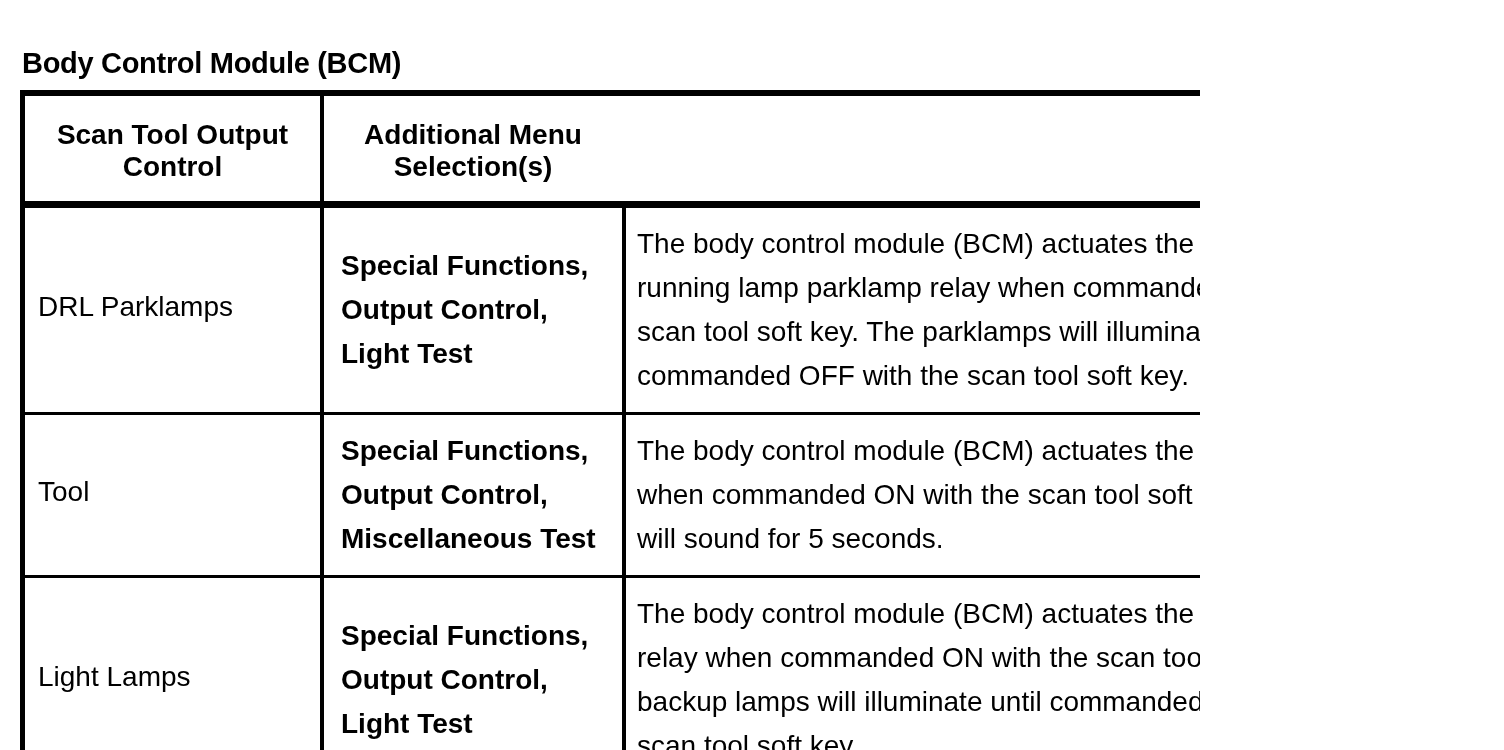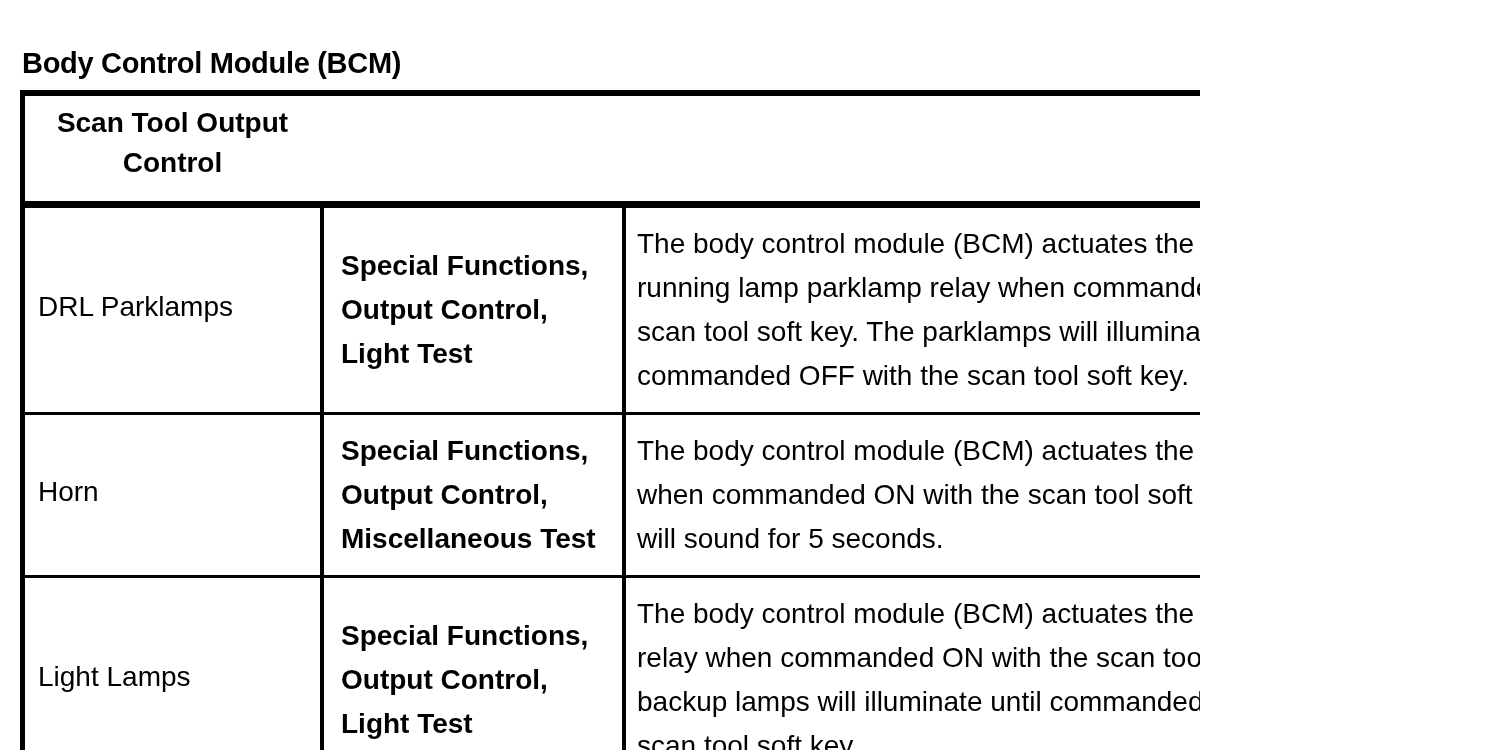"Scan Tool Output" .header-row .tcell { line-height: 40px -> 32px }
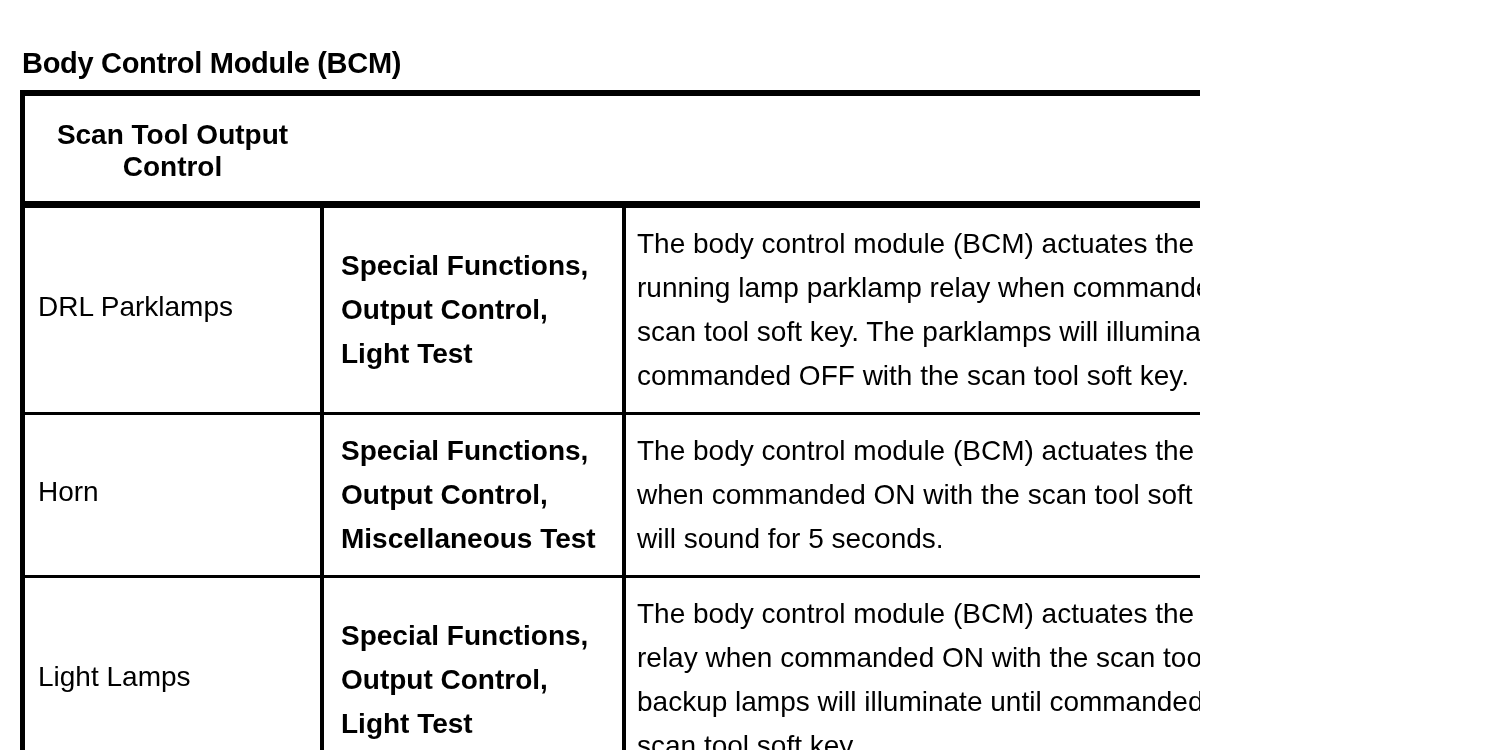"Additional Menu" div.tcell { html: none -> <div>Additional Menu Selection(s)</div> }
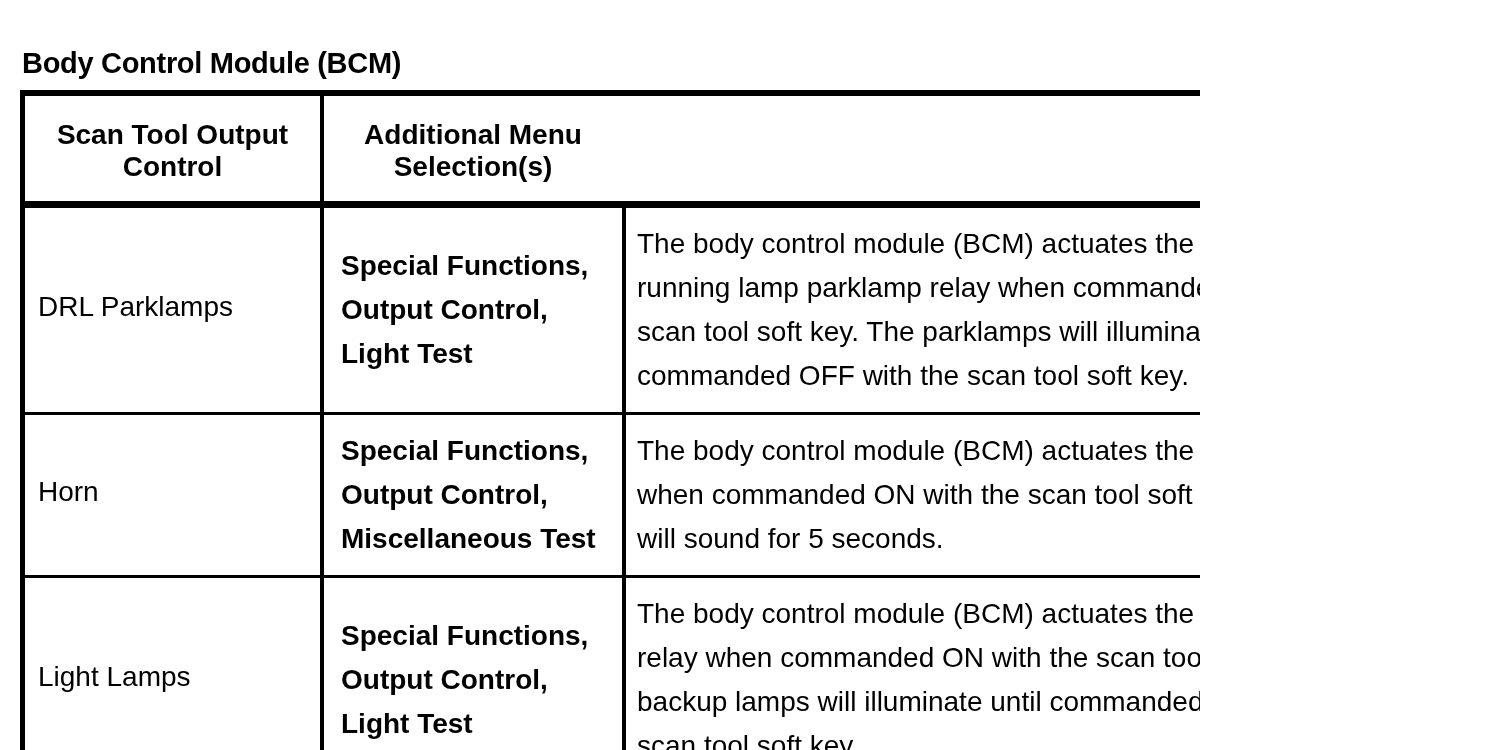"Horn" div.tcell { text: Horn -> Tool }
